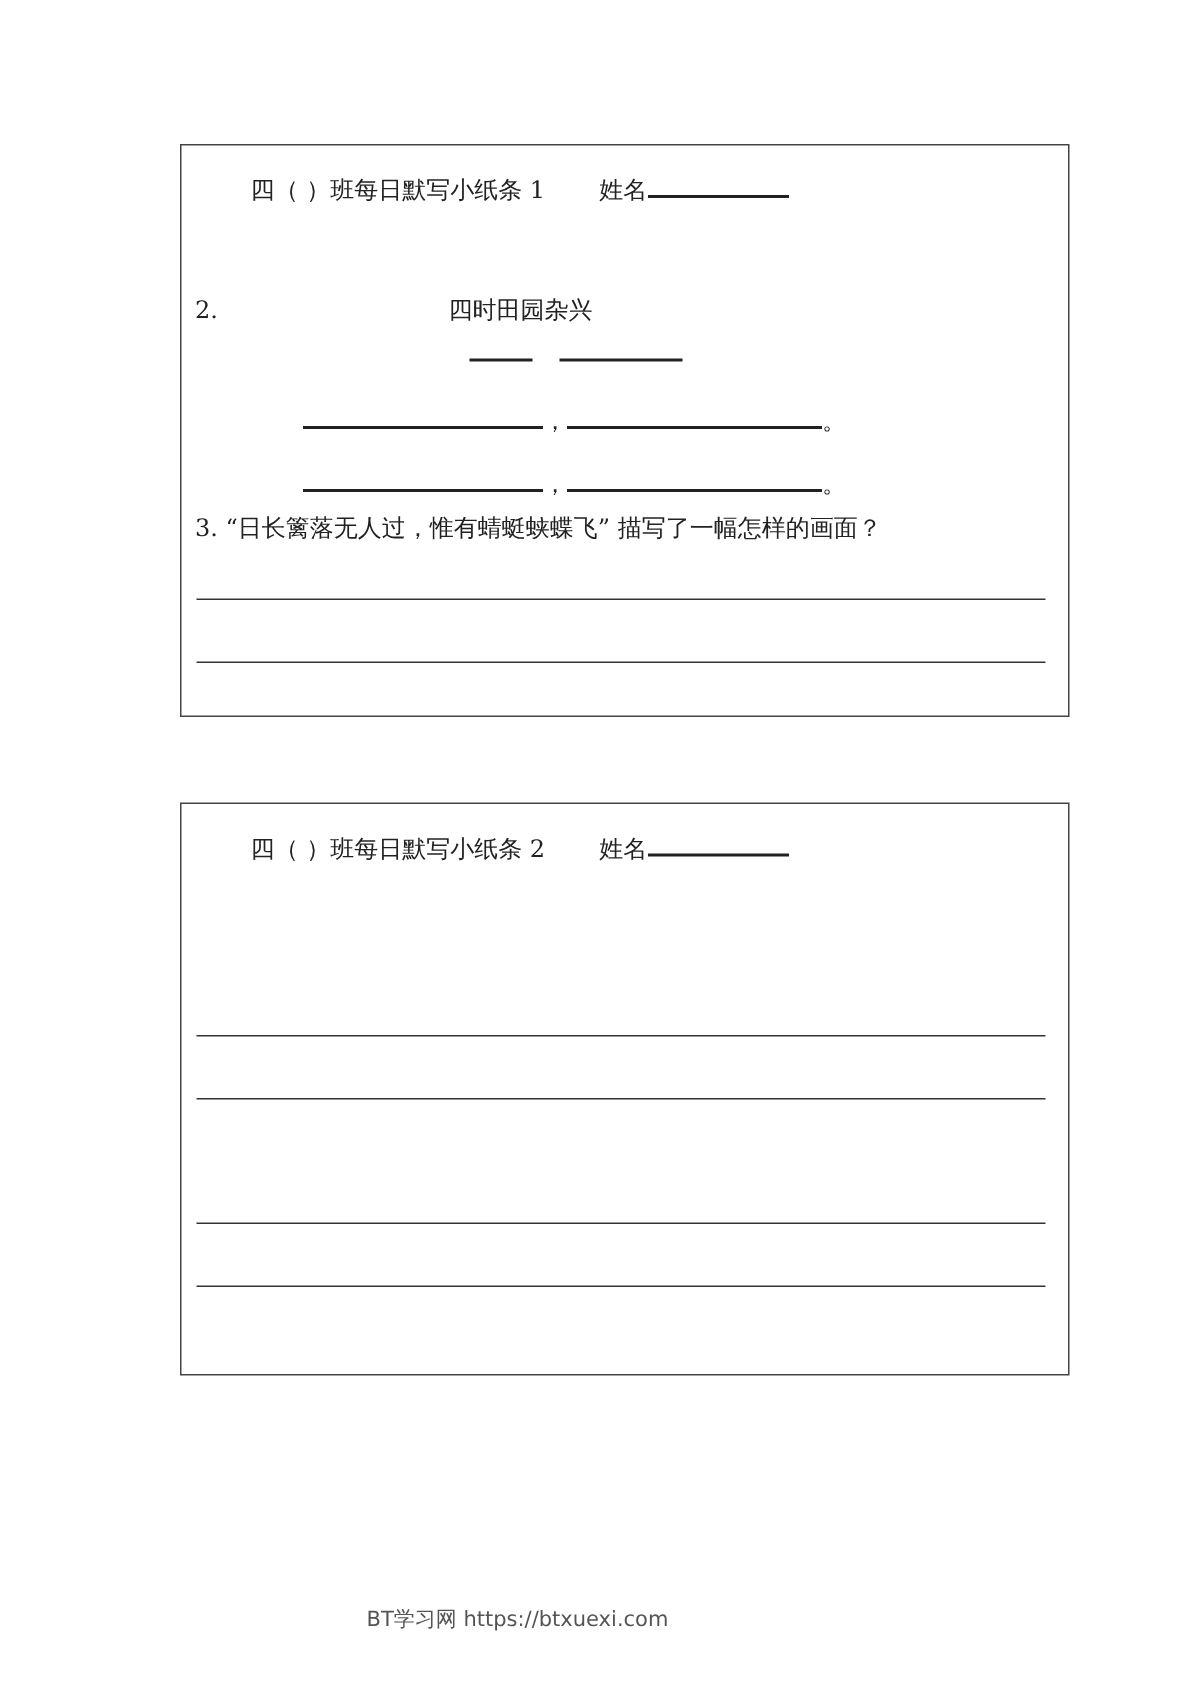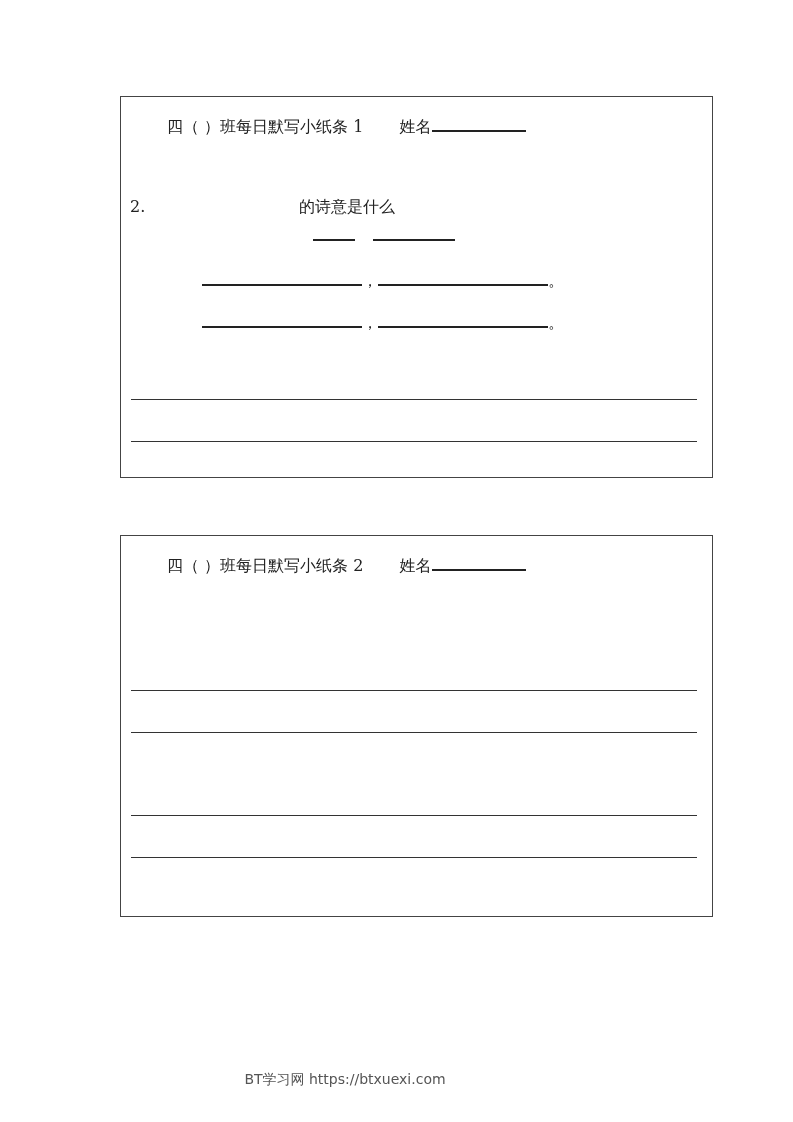"的诗意是什么" div.line { text: 的诗意是什么 -> 四时田园杂兴 }
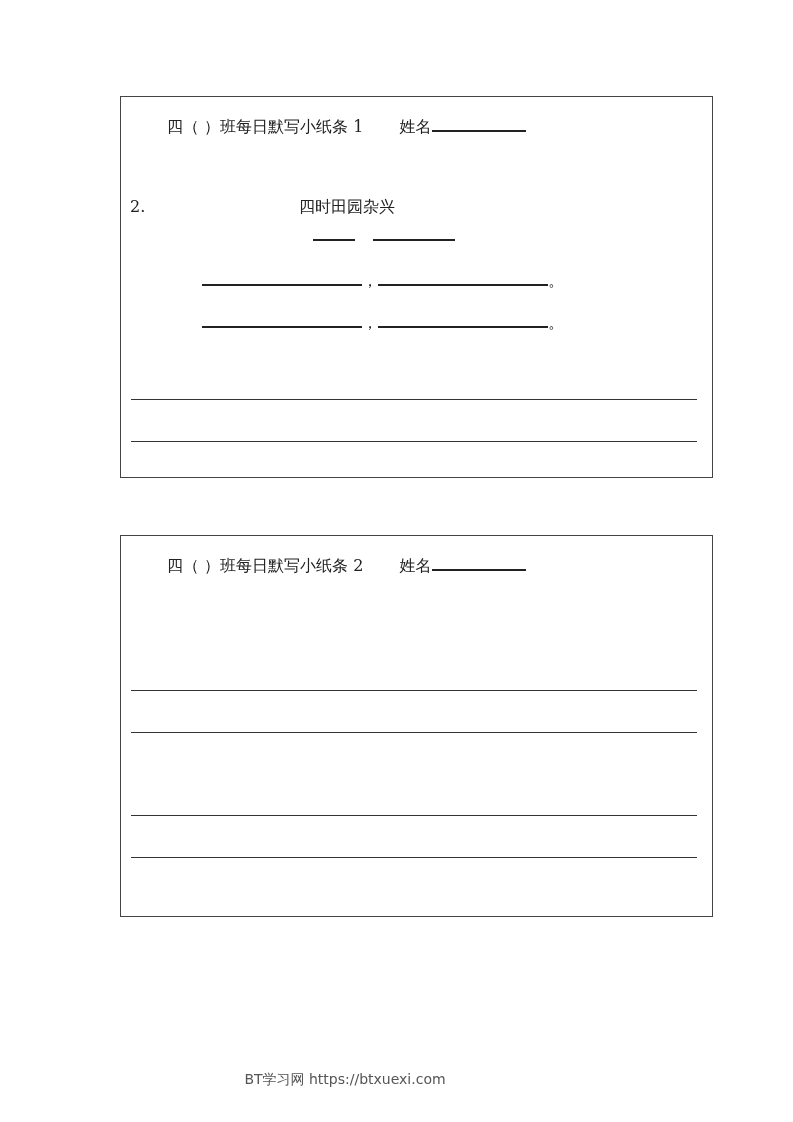"3. “日长篱落无人过，惟有蜻蜓蛱蝶飞” 描写了一幅怎样的画面？" div.line { html: none -> <div>3. “日长篱落无人过，惟有蜻蜓蛱蝶飞” 描写了一幅怎样的画面？</div> }
